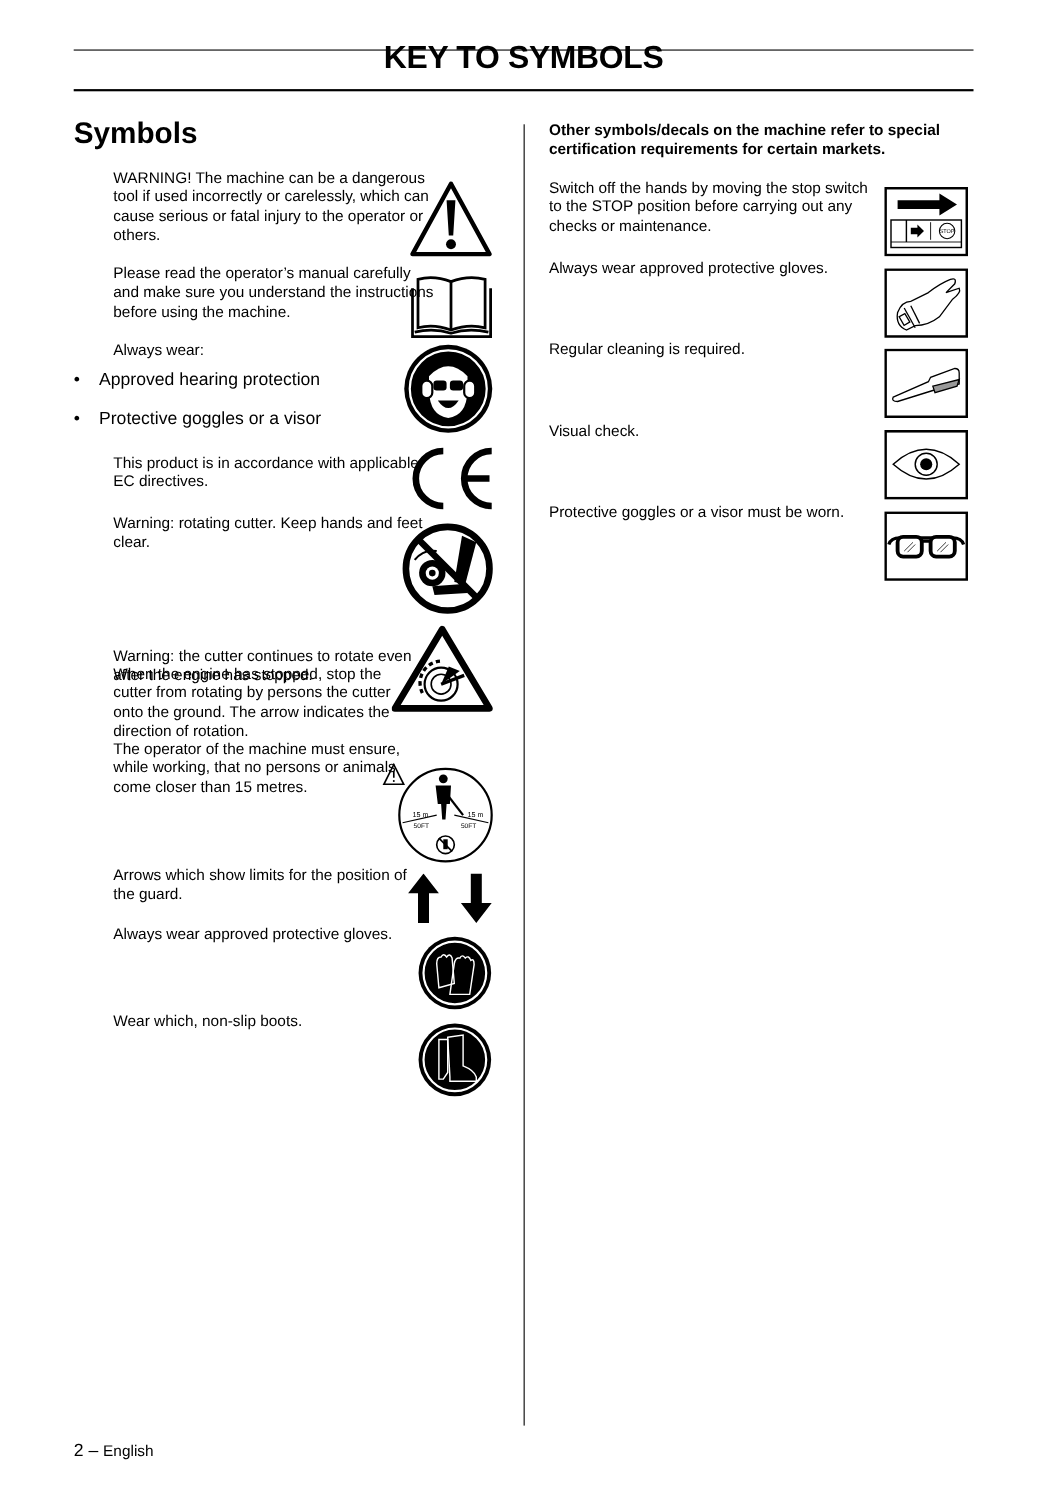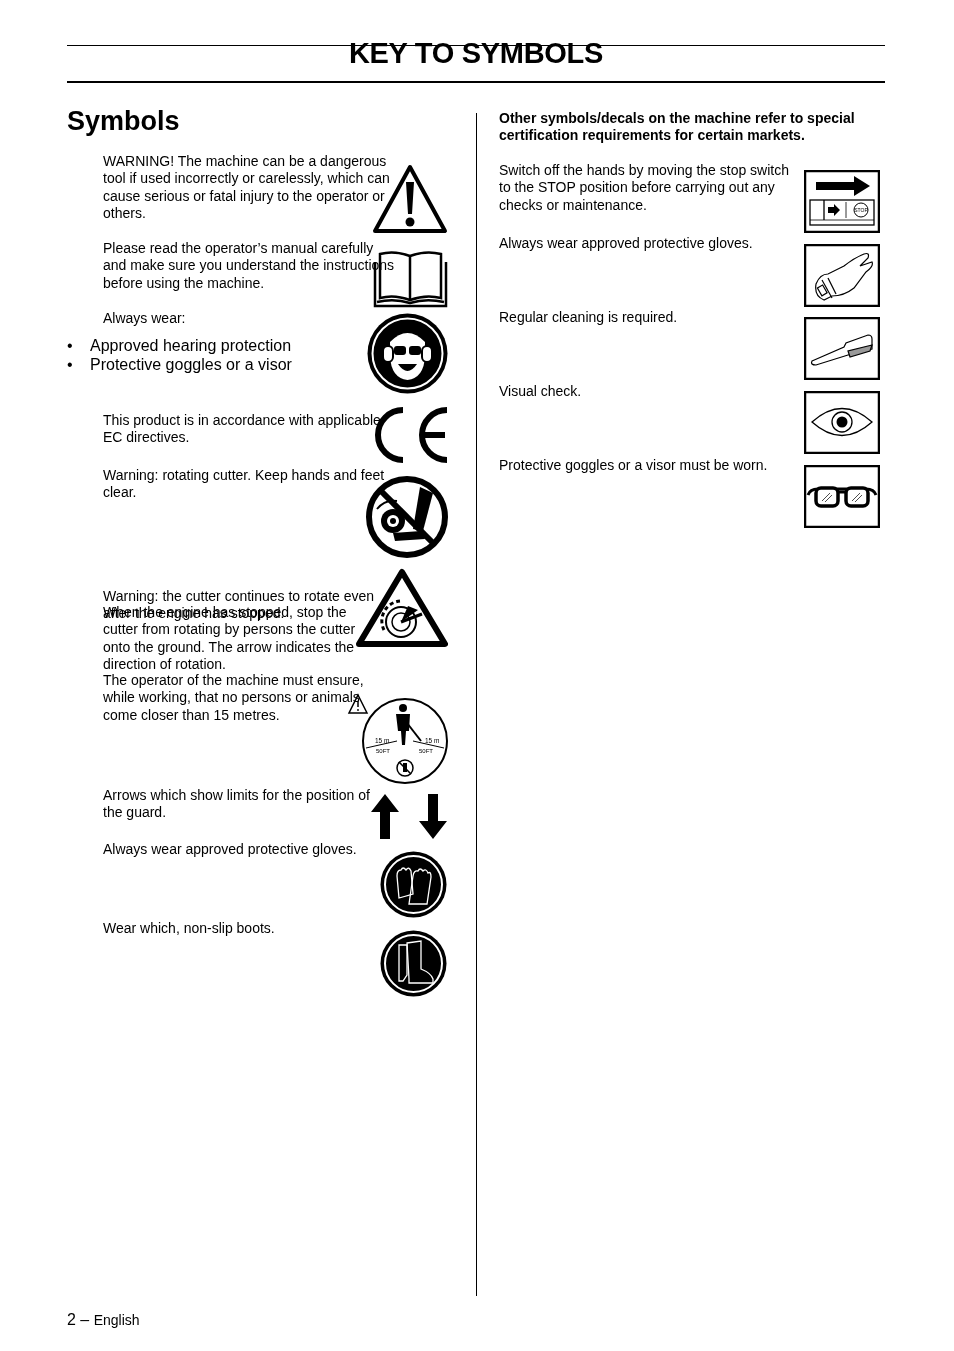"• Protective goggles or a" div.bullet { top: 356px -> 372px }
